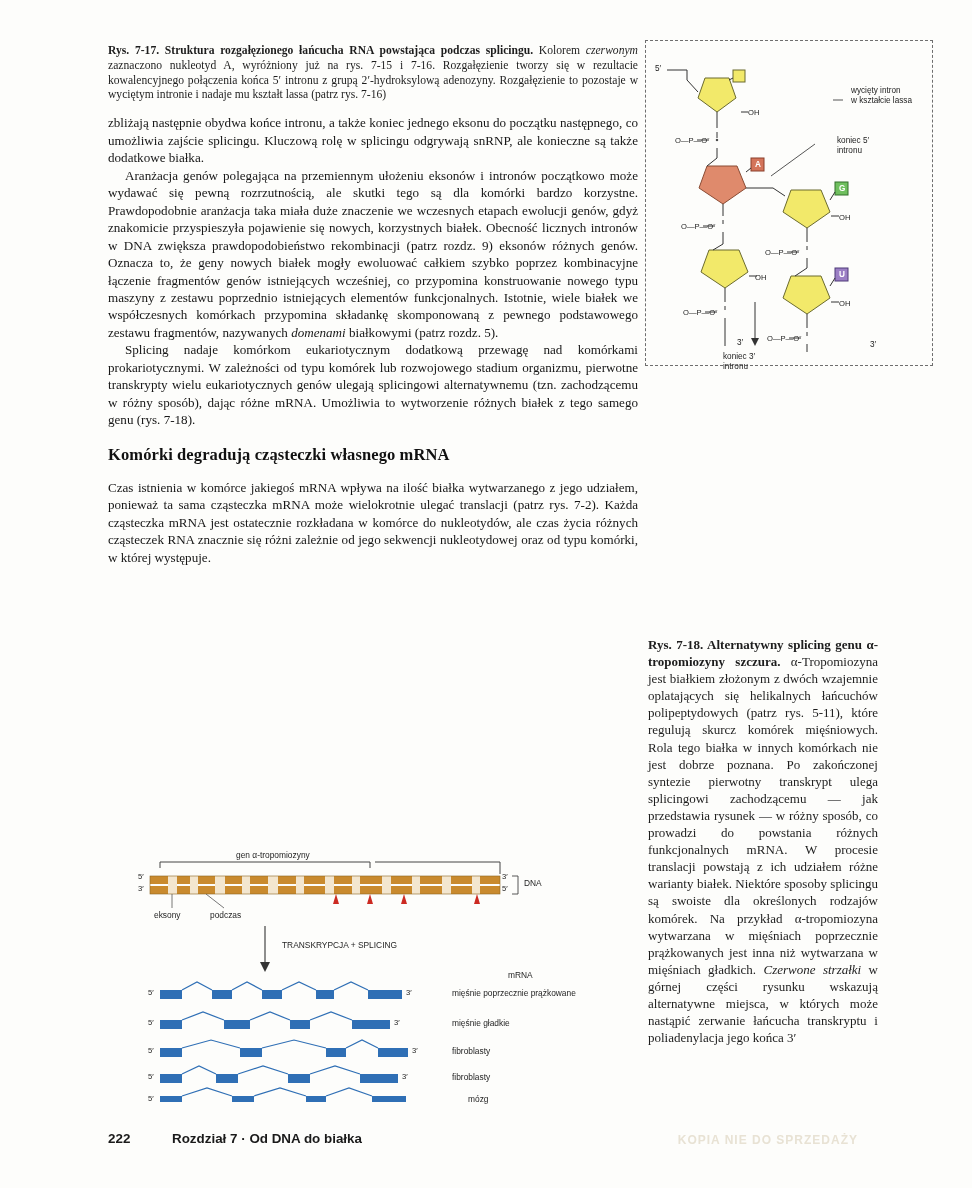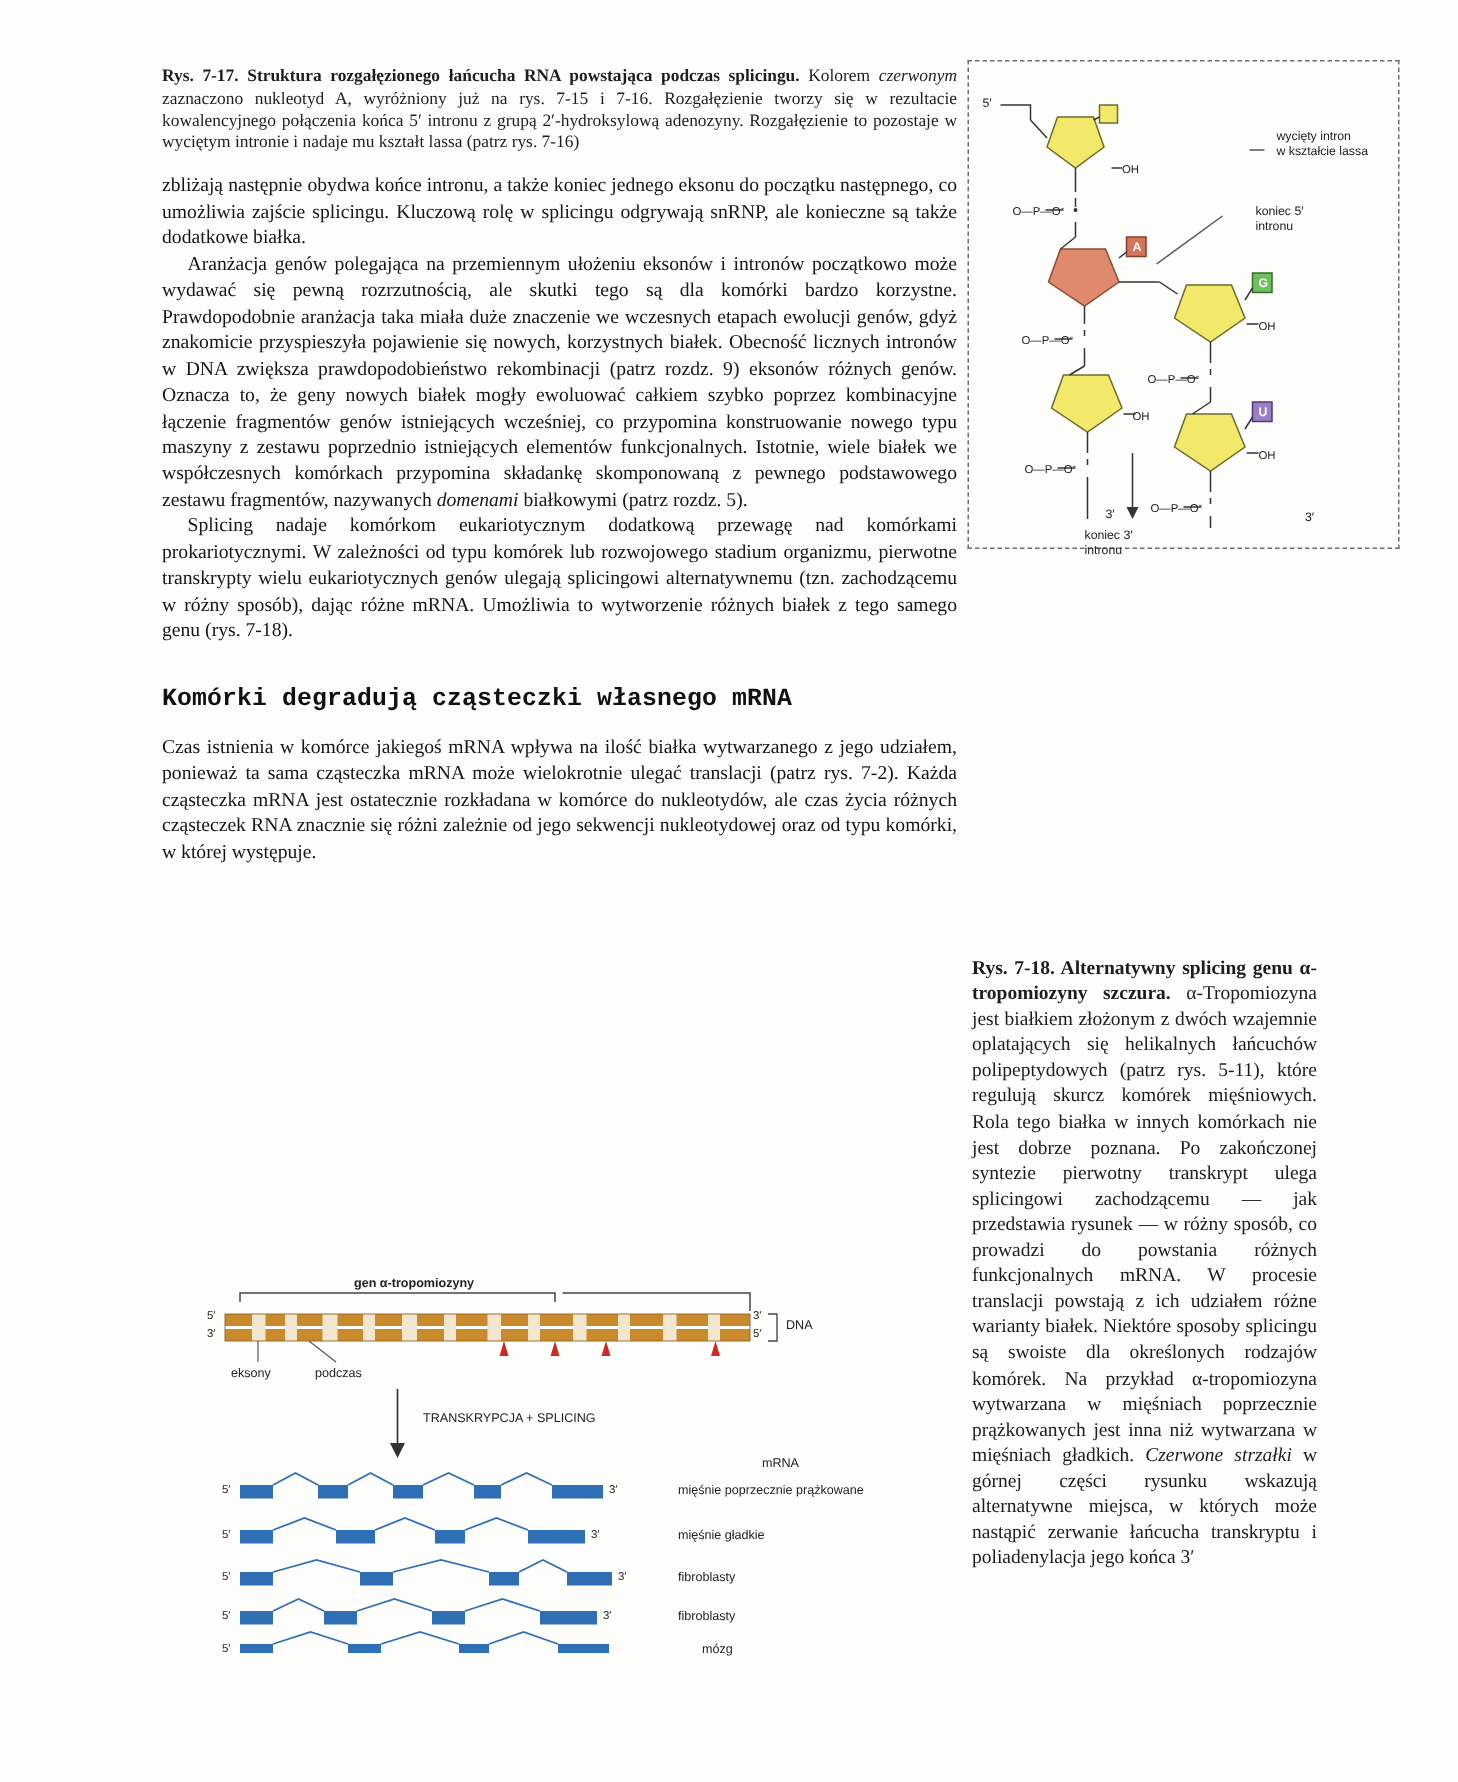"Komórki degradują cząsteczki własnego" h2.section-head { font-family: Liberation Mono, monospace -> Liberation Serif, serif; margin: 27px 0 14px 0 -> 16px 0 14px 0 }
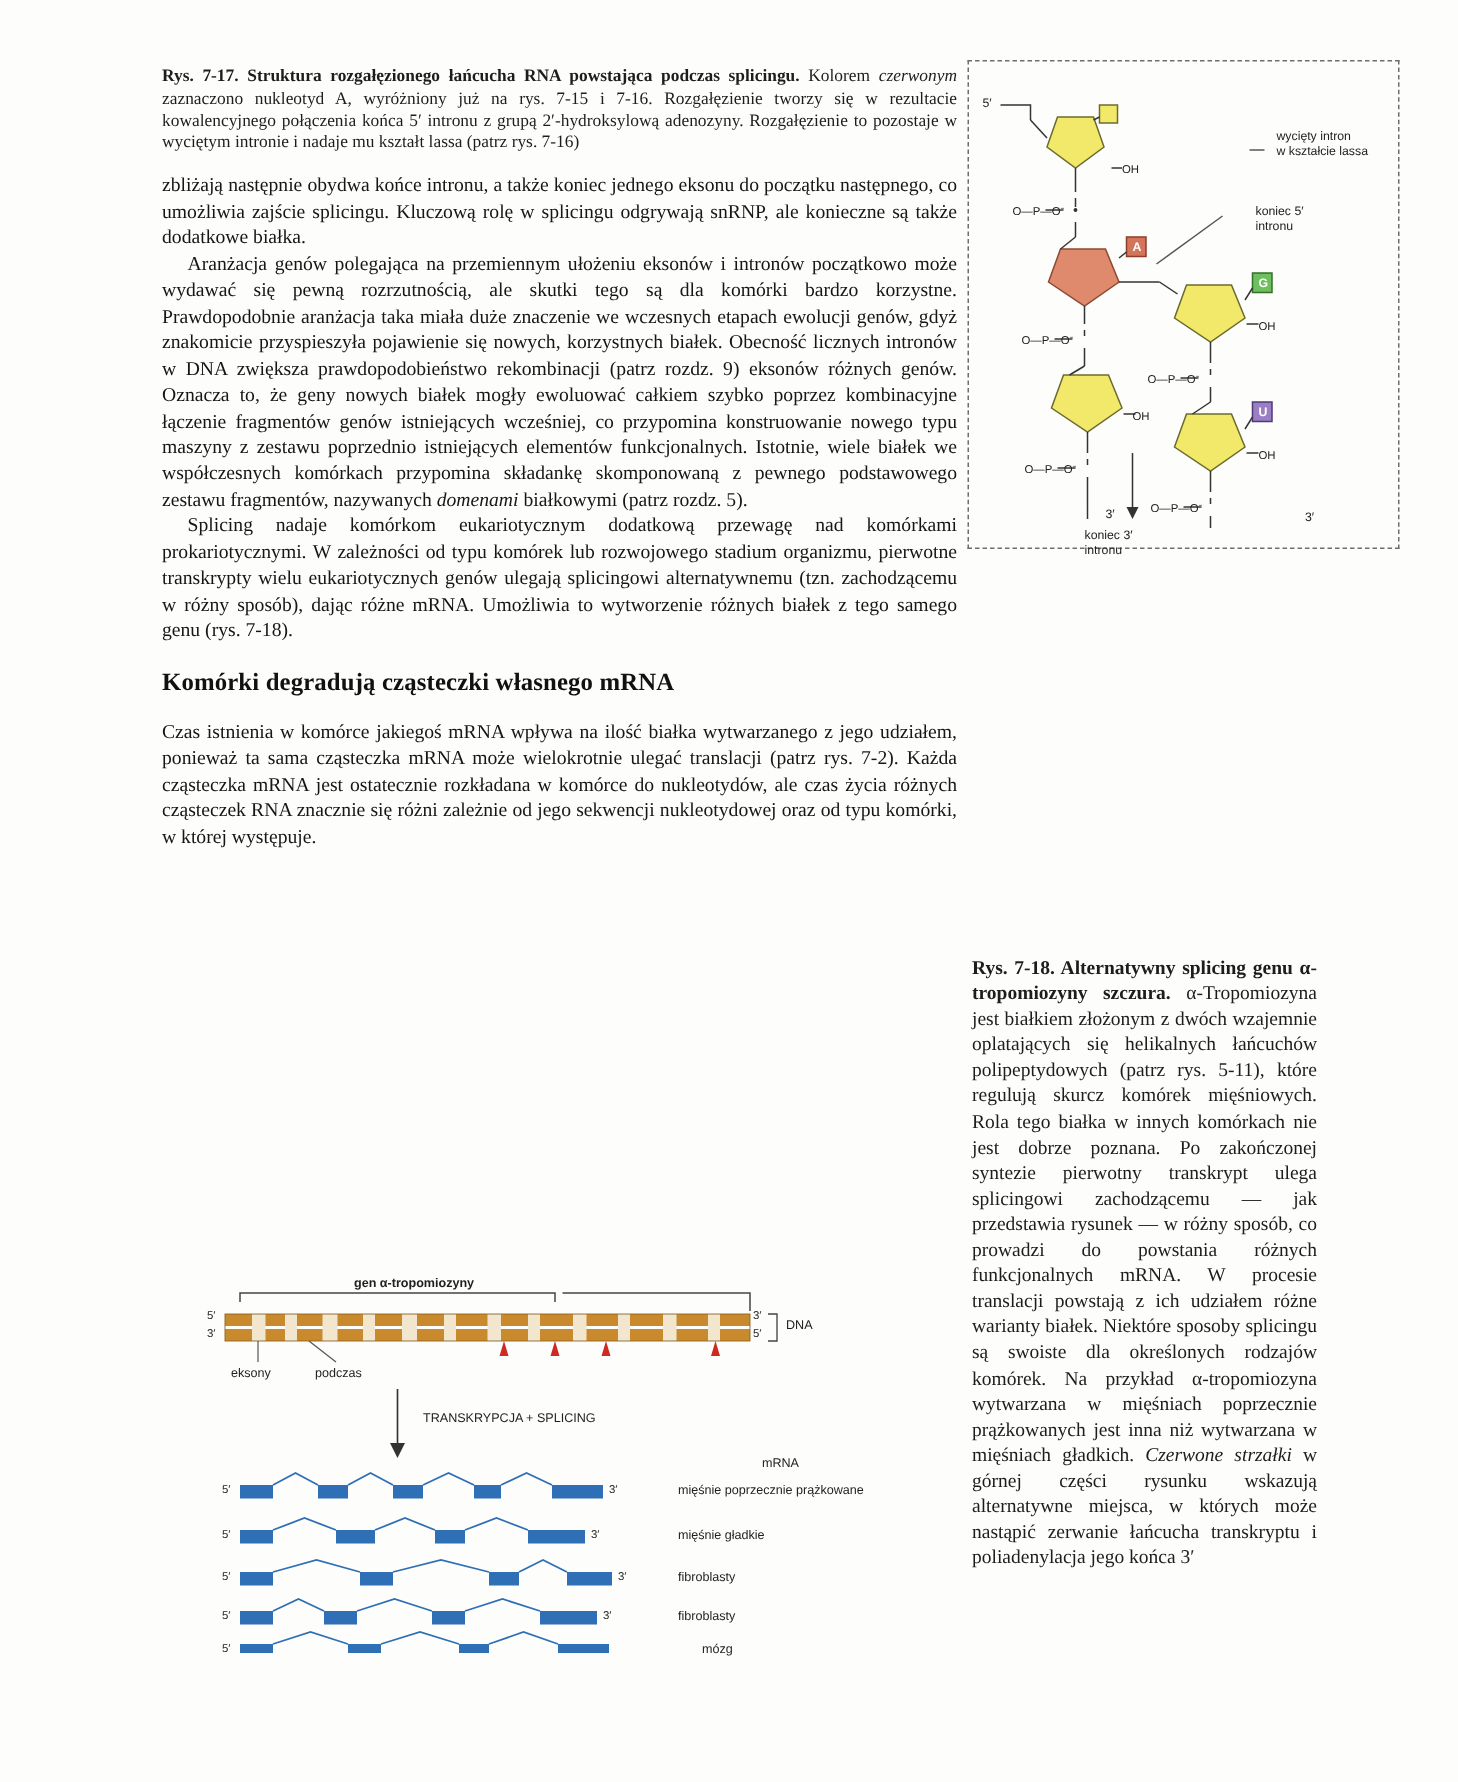"gen α-tropomiozyny" span.lbl { font-weight: bold -> none }
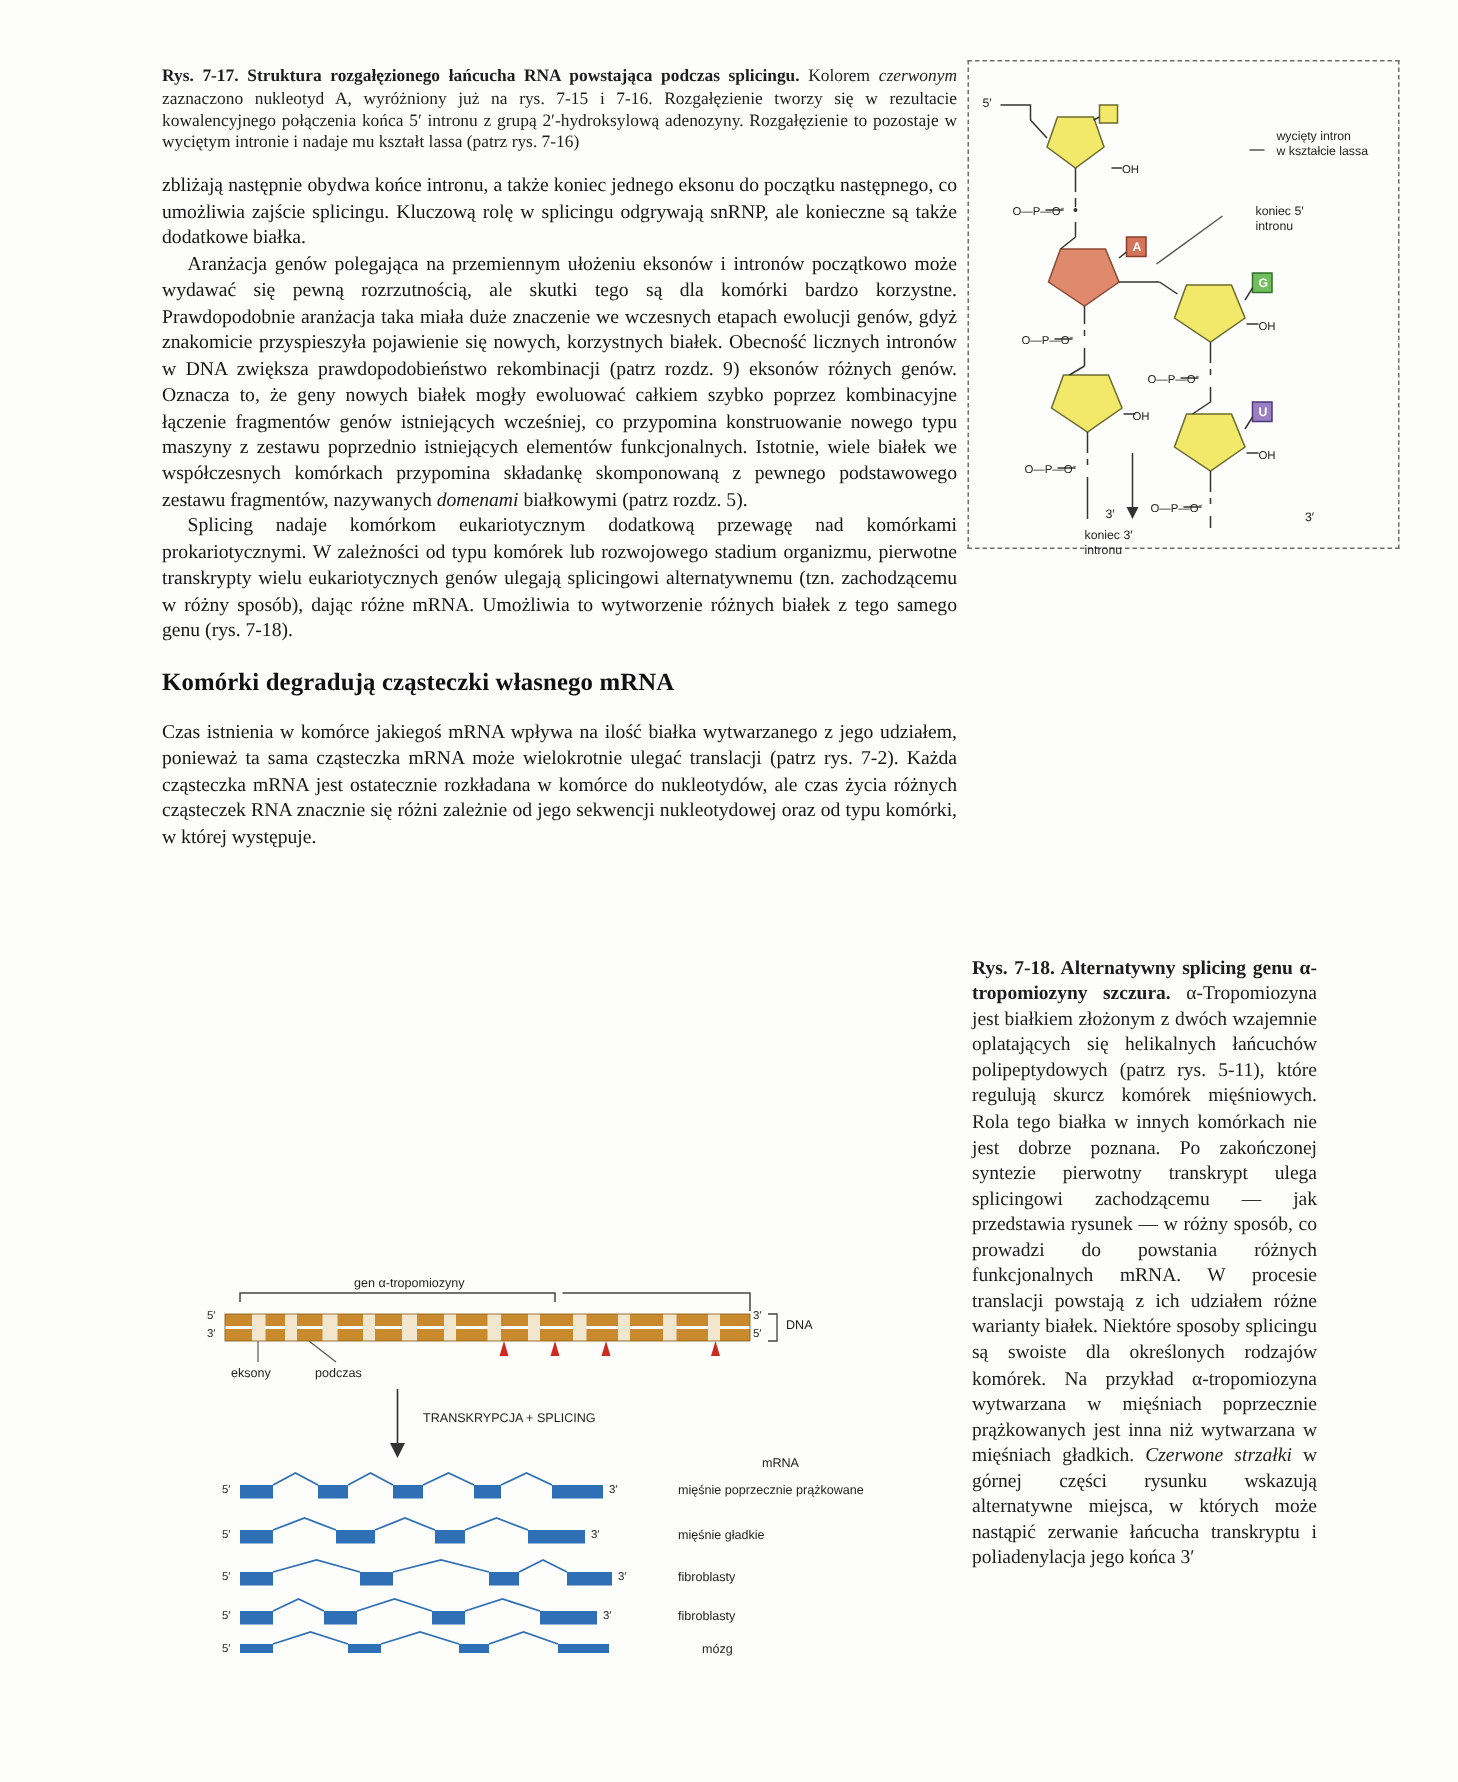"222 Rozdział 7 · Od" div.footer { html: none -> <div> <span>222</span><span>Rozdział 7 · Od DNA do białka</span> <span>KOPIA NIE DO SPRZEDAŻY</span> </div> }
